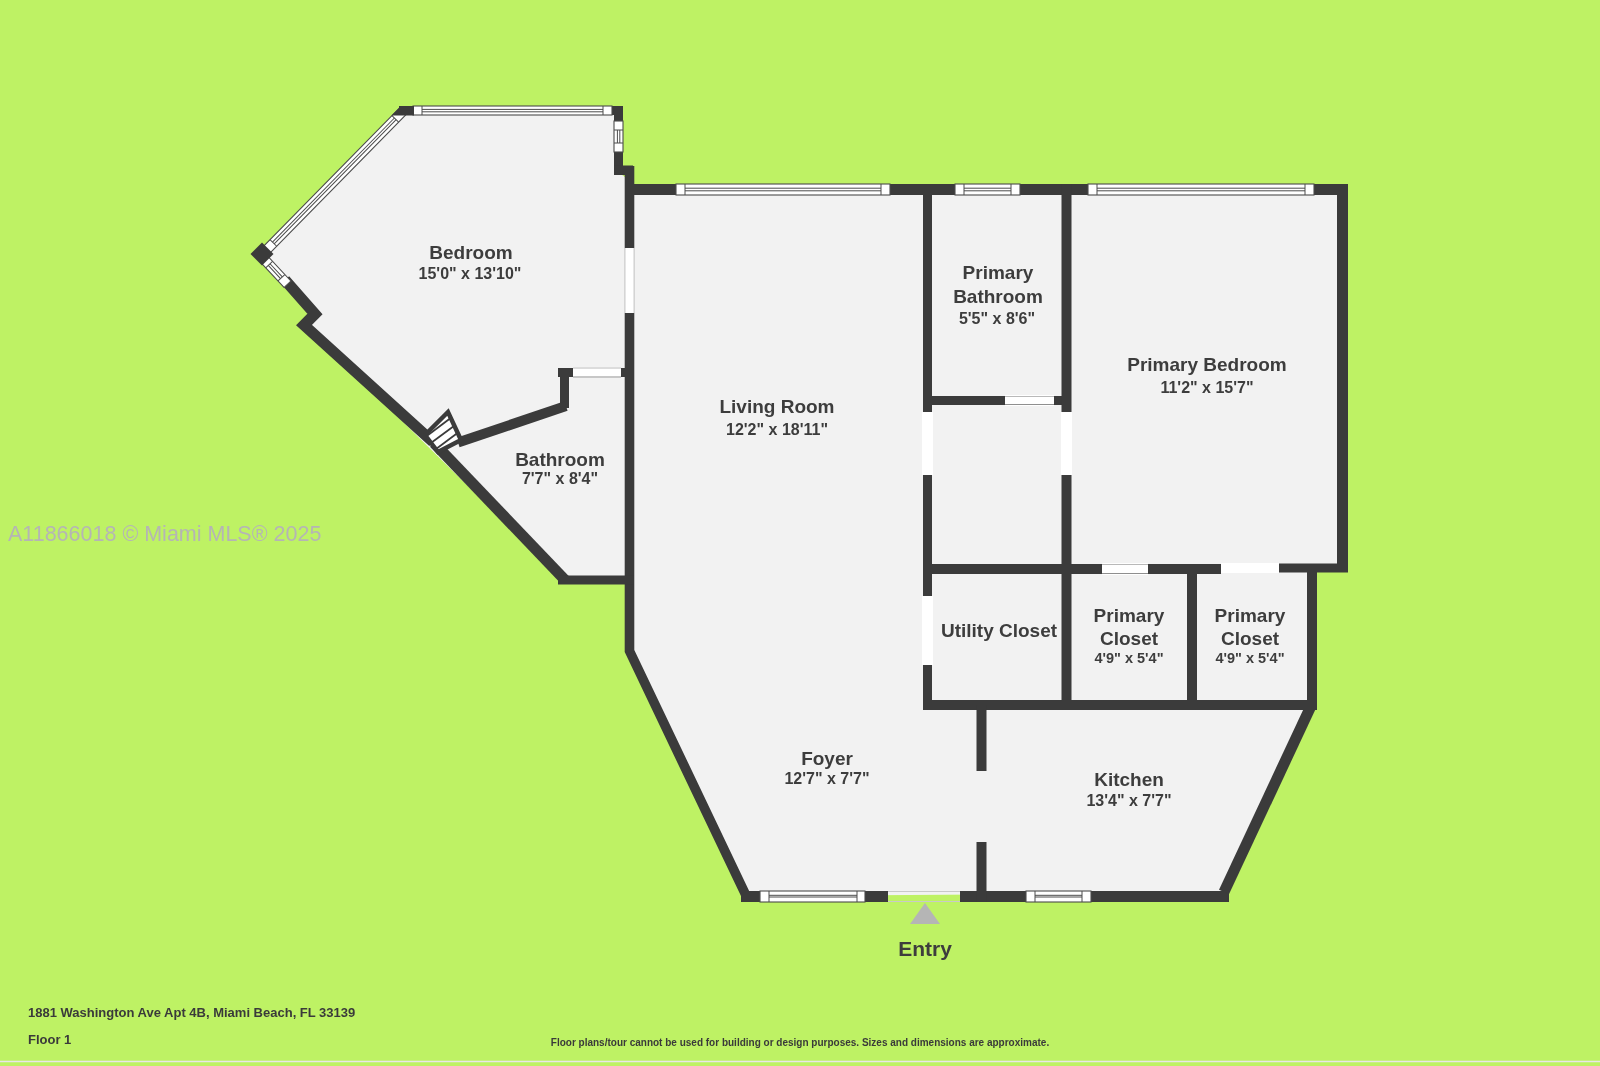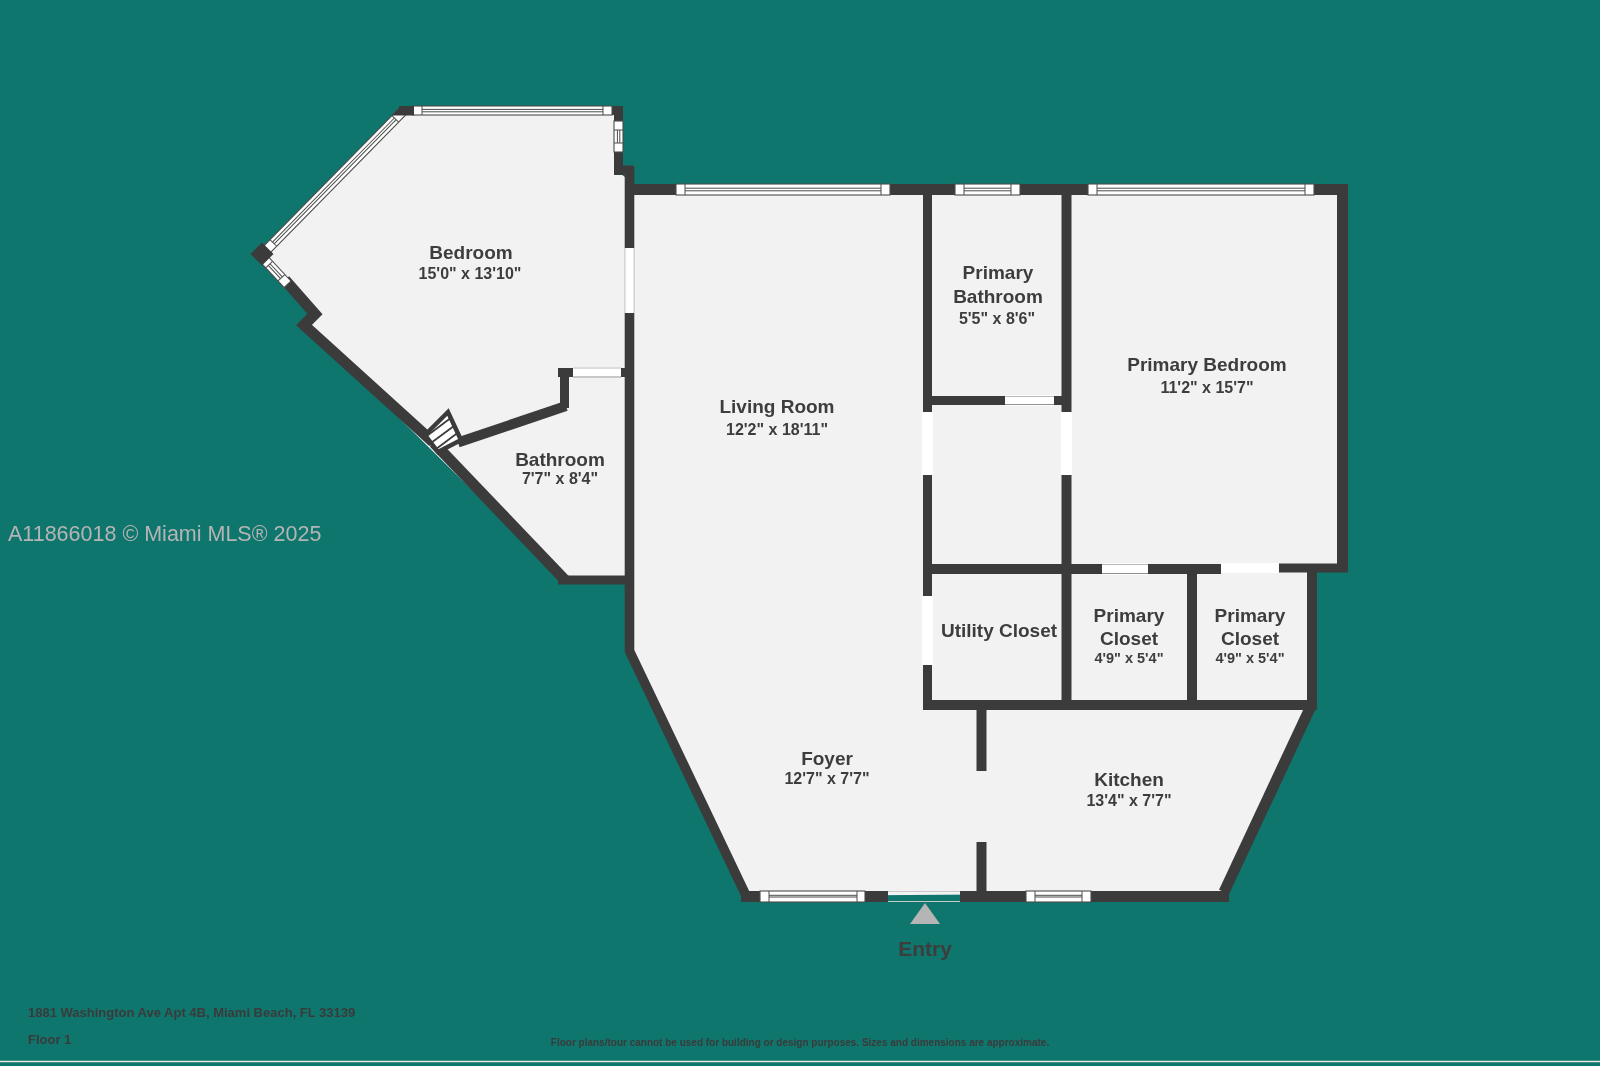"Bedroom" .page { background: #0f766e -> #bef264 }
